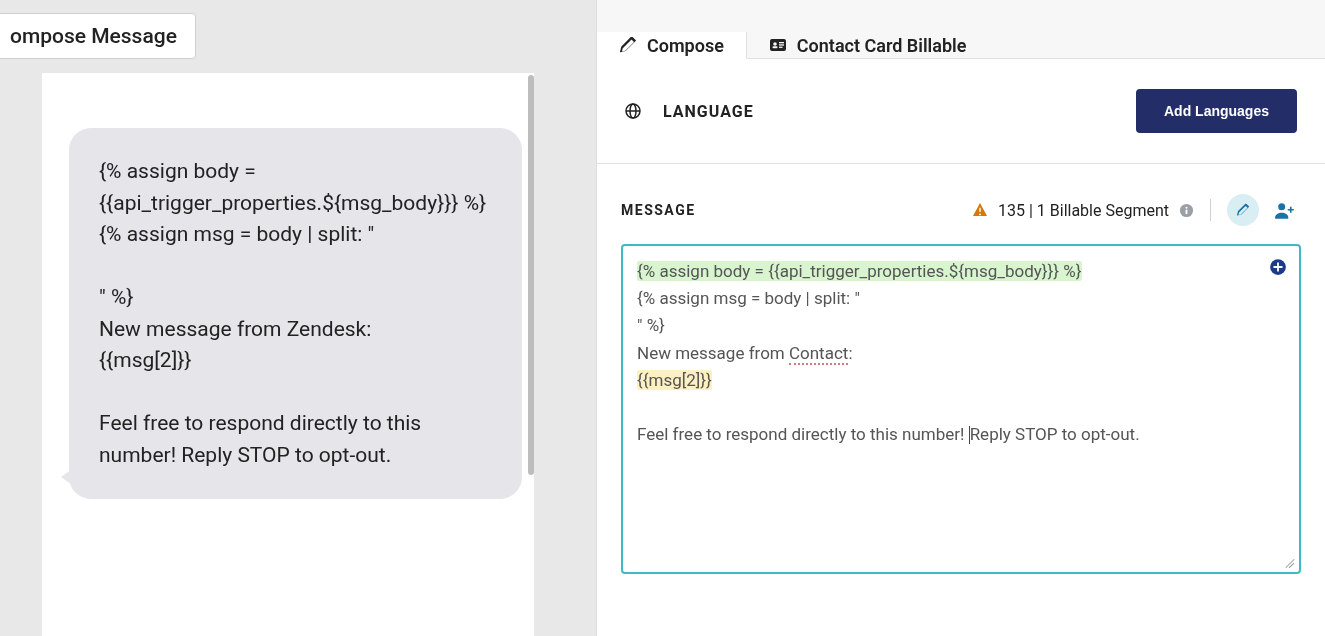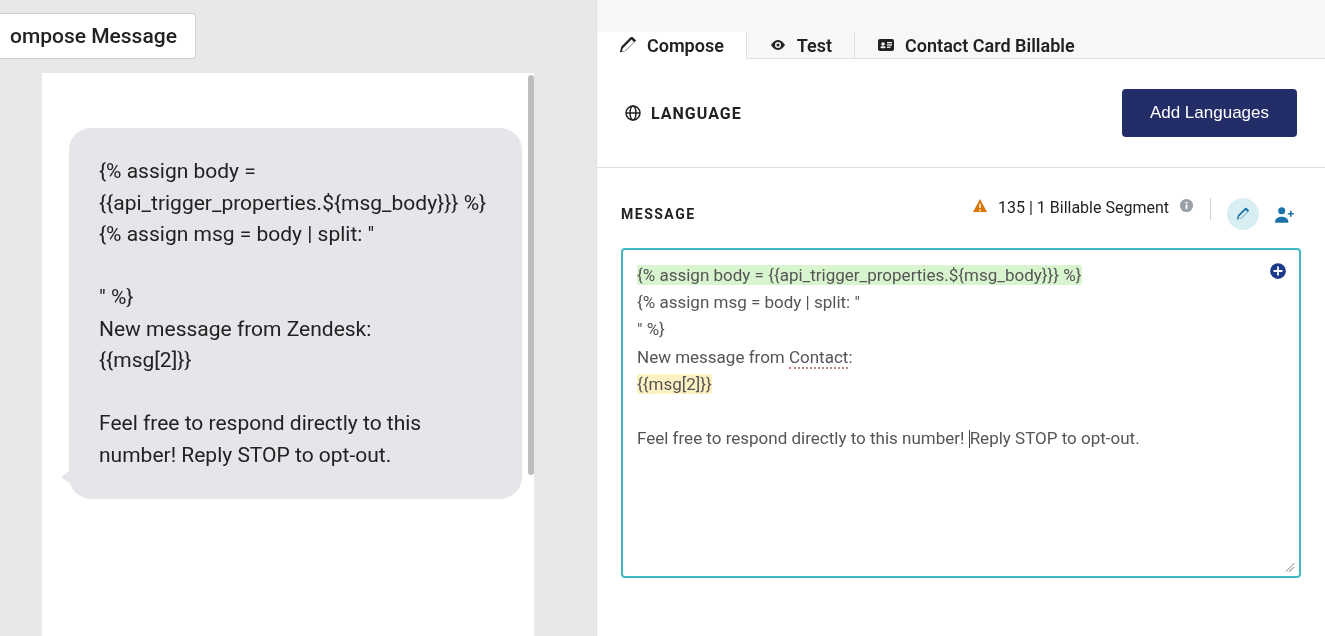"Test" div.tab { html: <div> <span> <svg> <path></path> </svg> </span> <span>Test</span> </div> -> none }
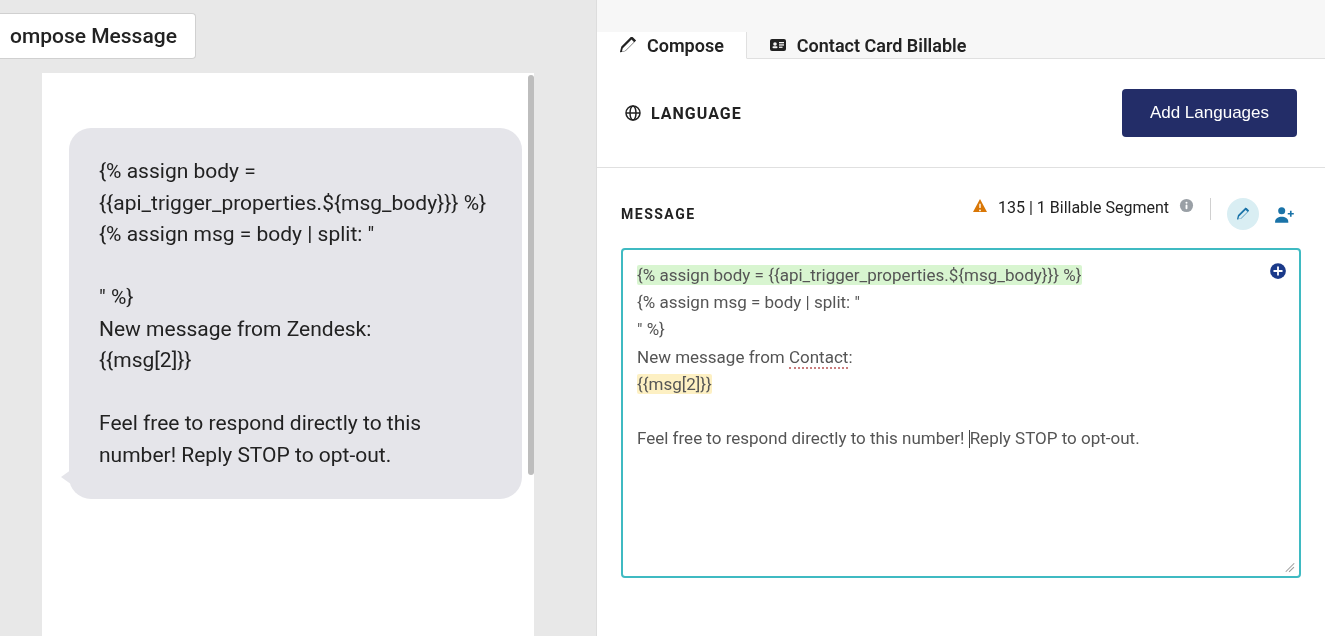"LANGUAGE" .language-label { gap: 10px -> 22px }
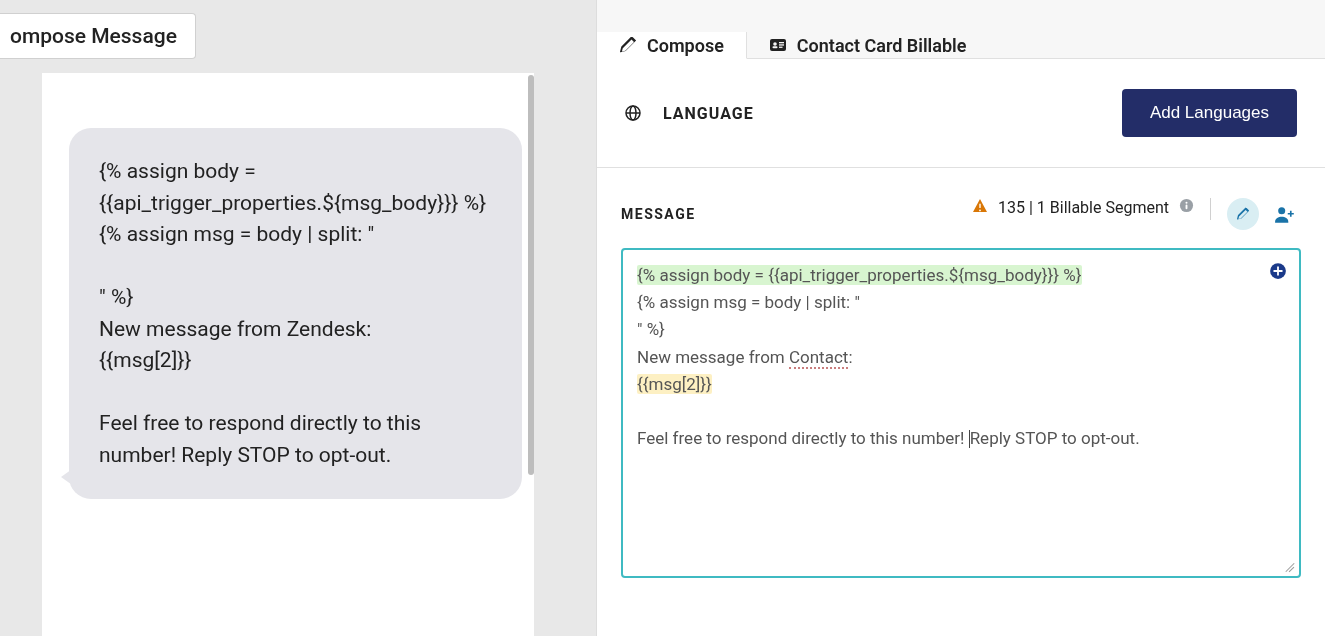"Add Languages" .add-lang-btn { font-size: 17px -> 14px; font-weight: 400 -> 700 }
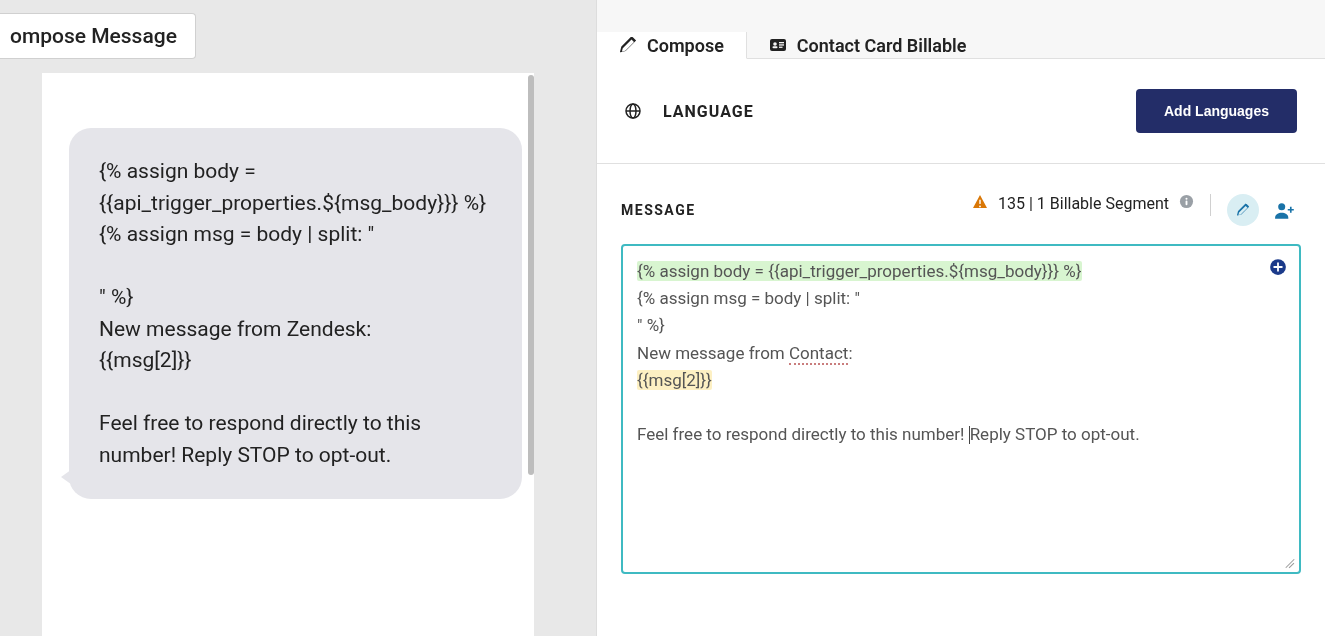"135 | 1 Billable Segment" .message-meta { align-items: none -> center }
